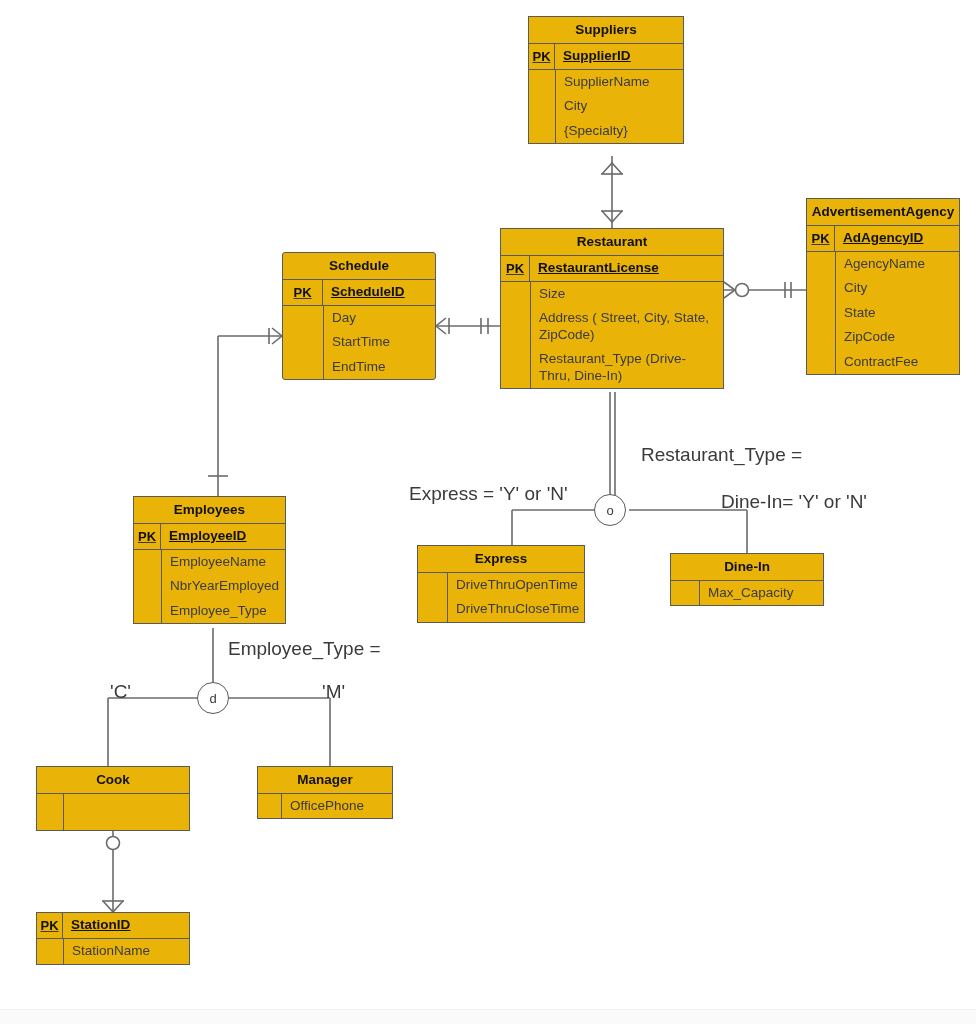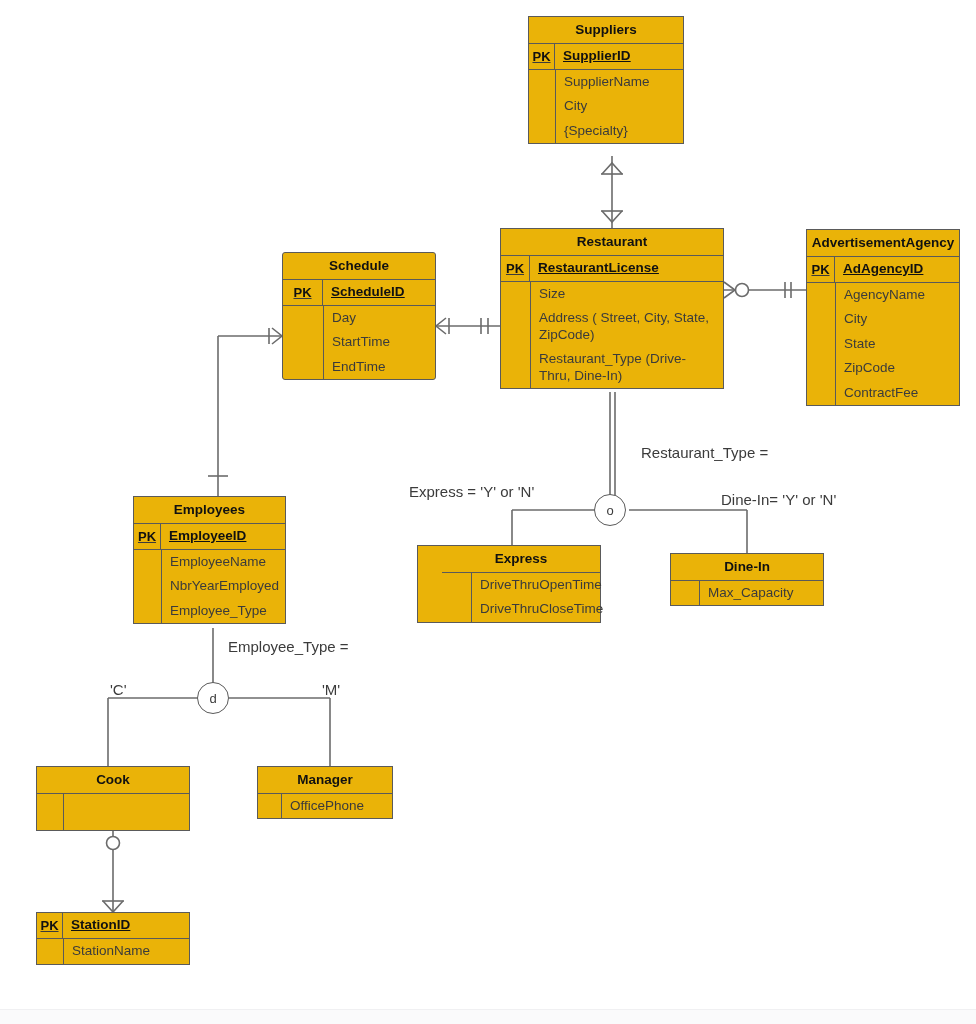"AdvertisementAgency" div.entity { margin-top: 31px -> none }
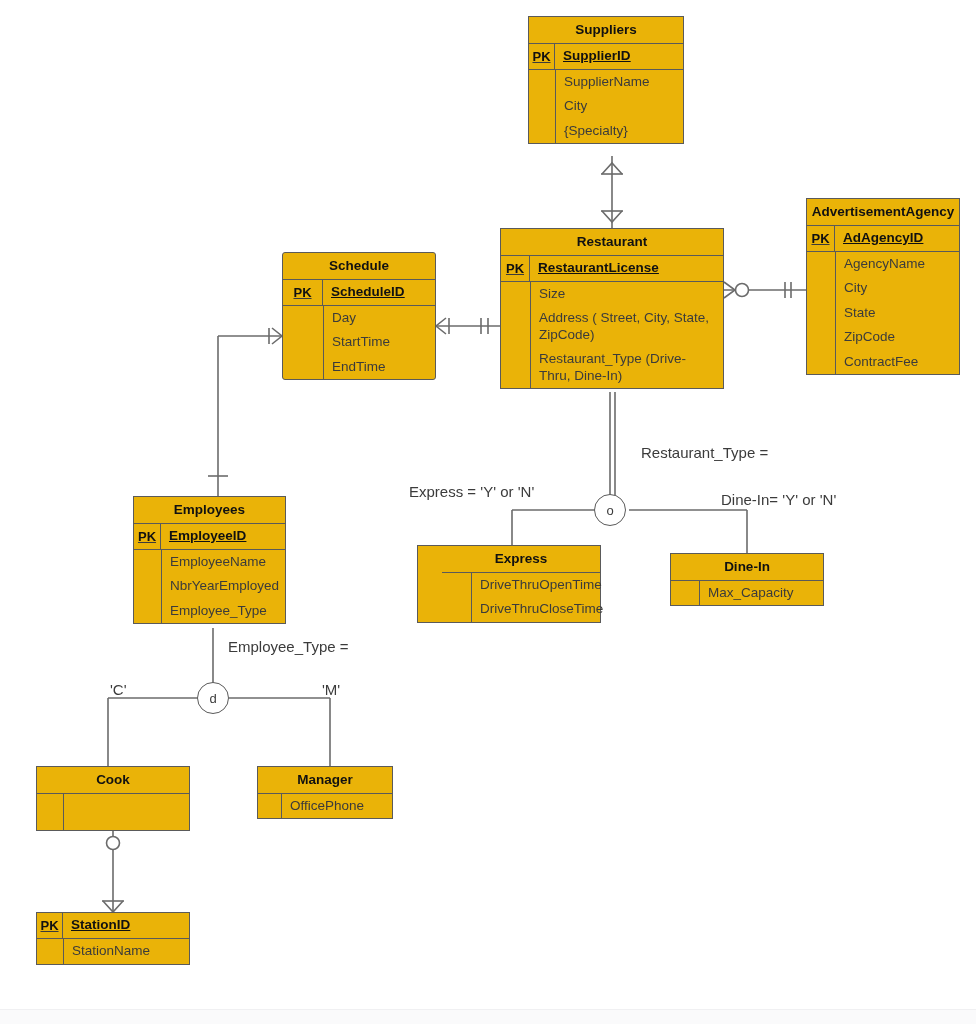"Restaurant_Type =" .edge-label { font-size: 15px -> 19px }
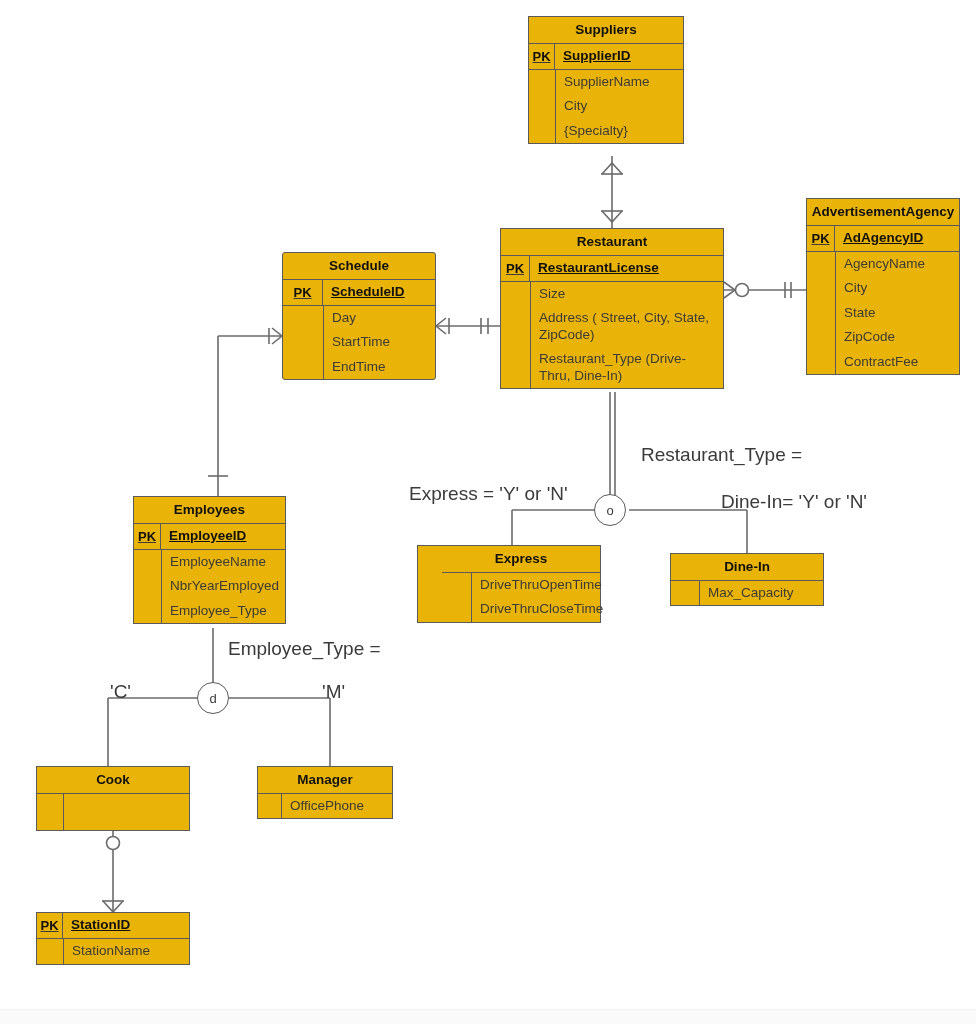"Express" div.entity { padding-left: 24px -> none; width: 184px -> 168px }
